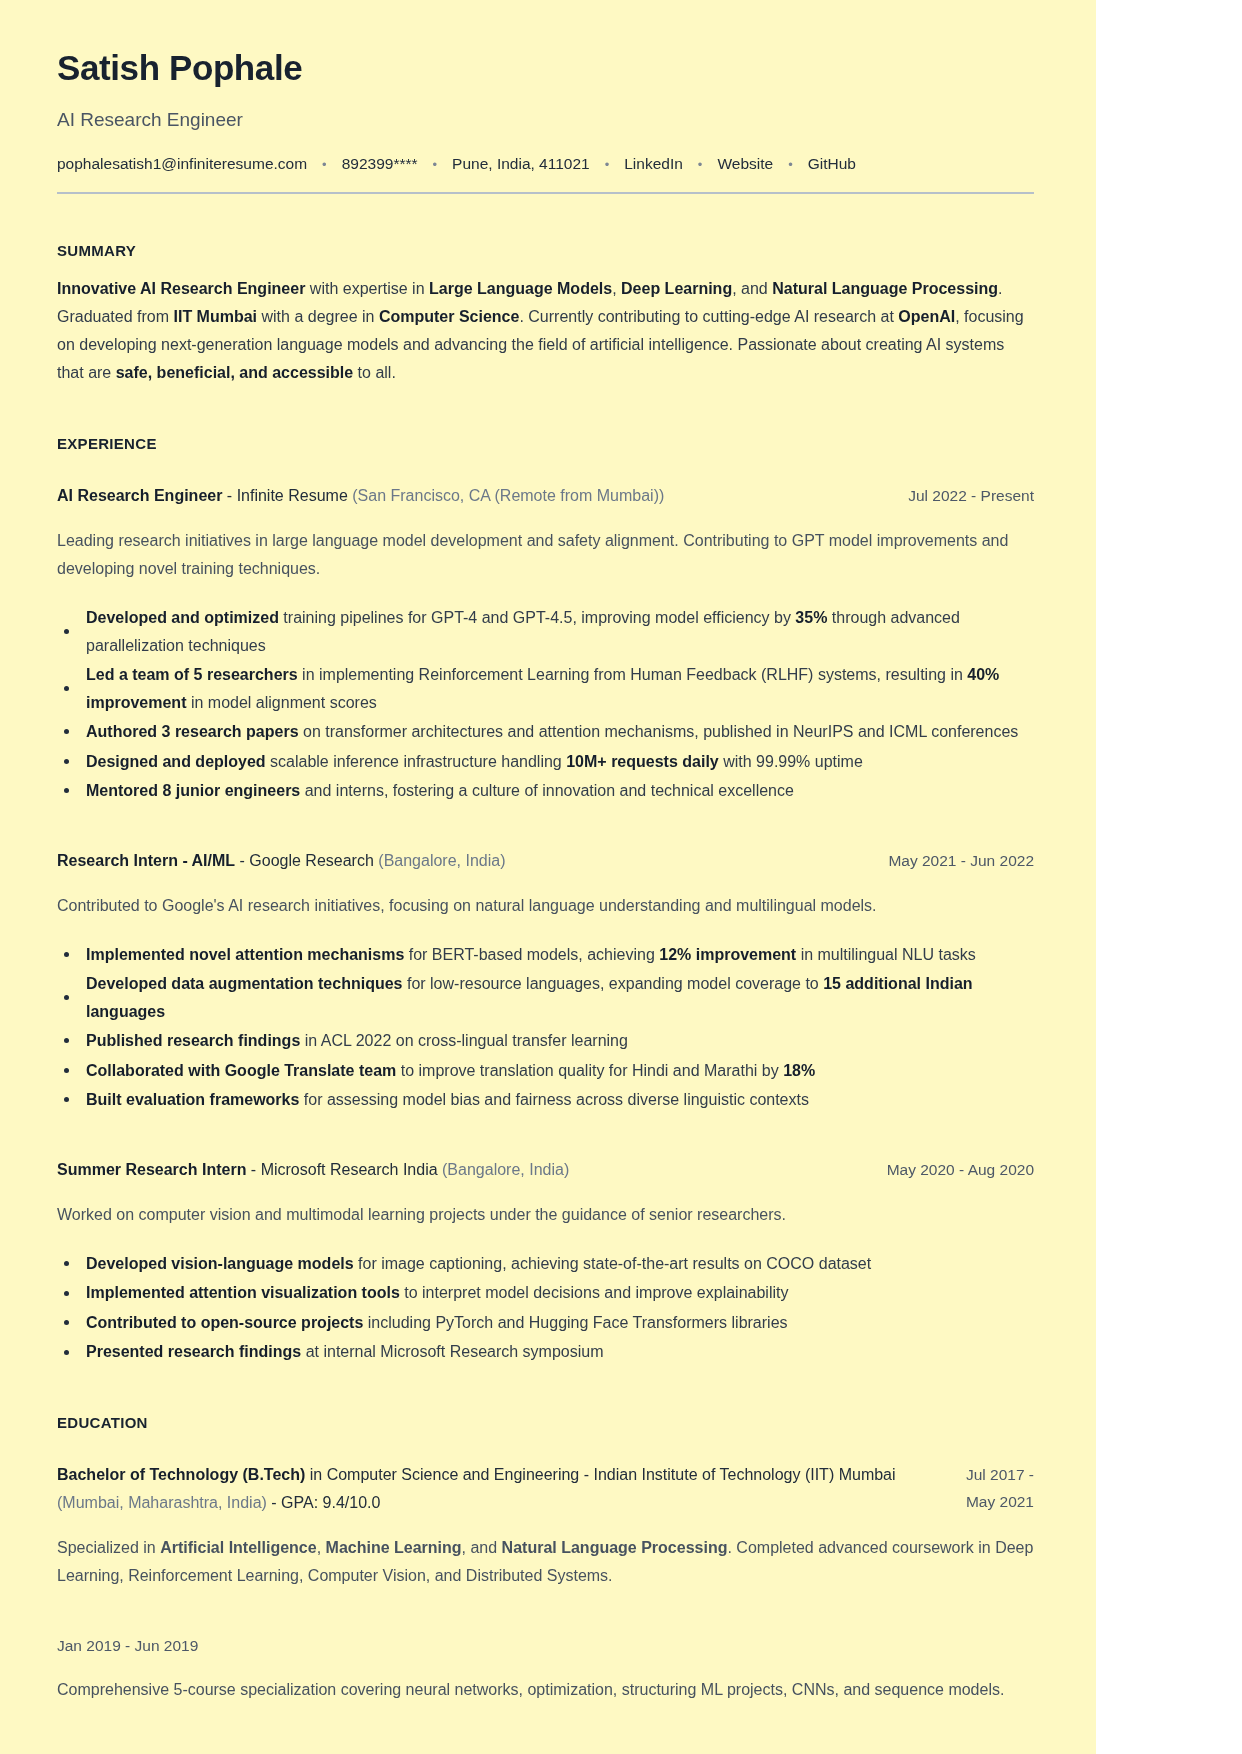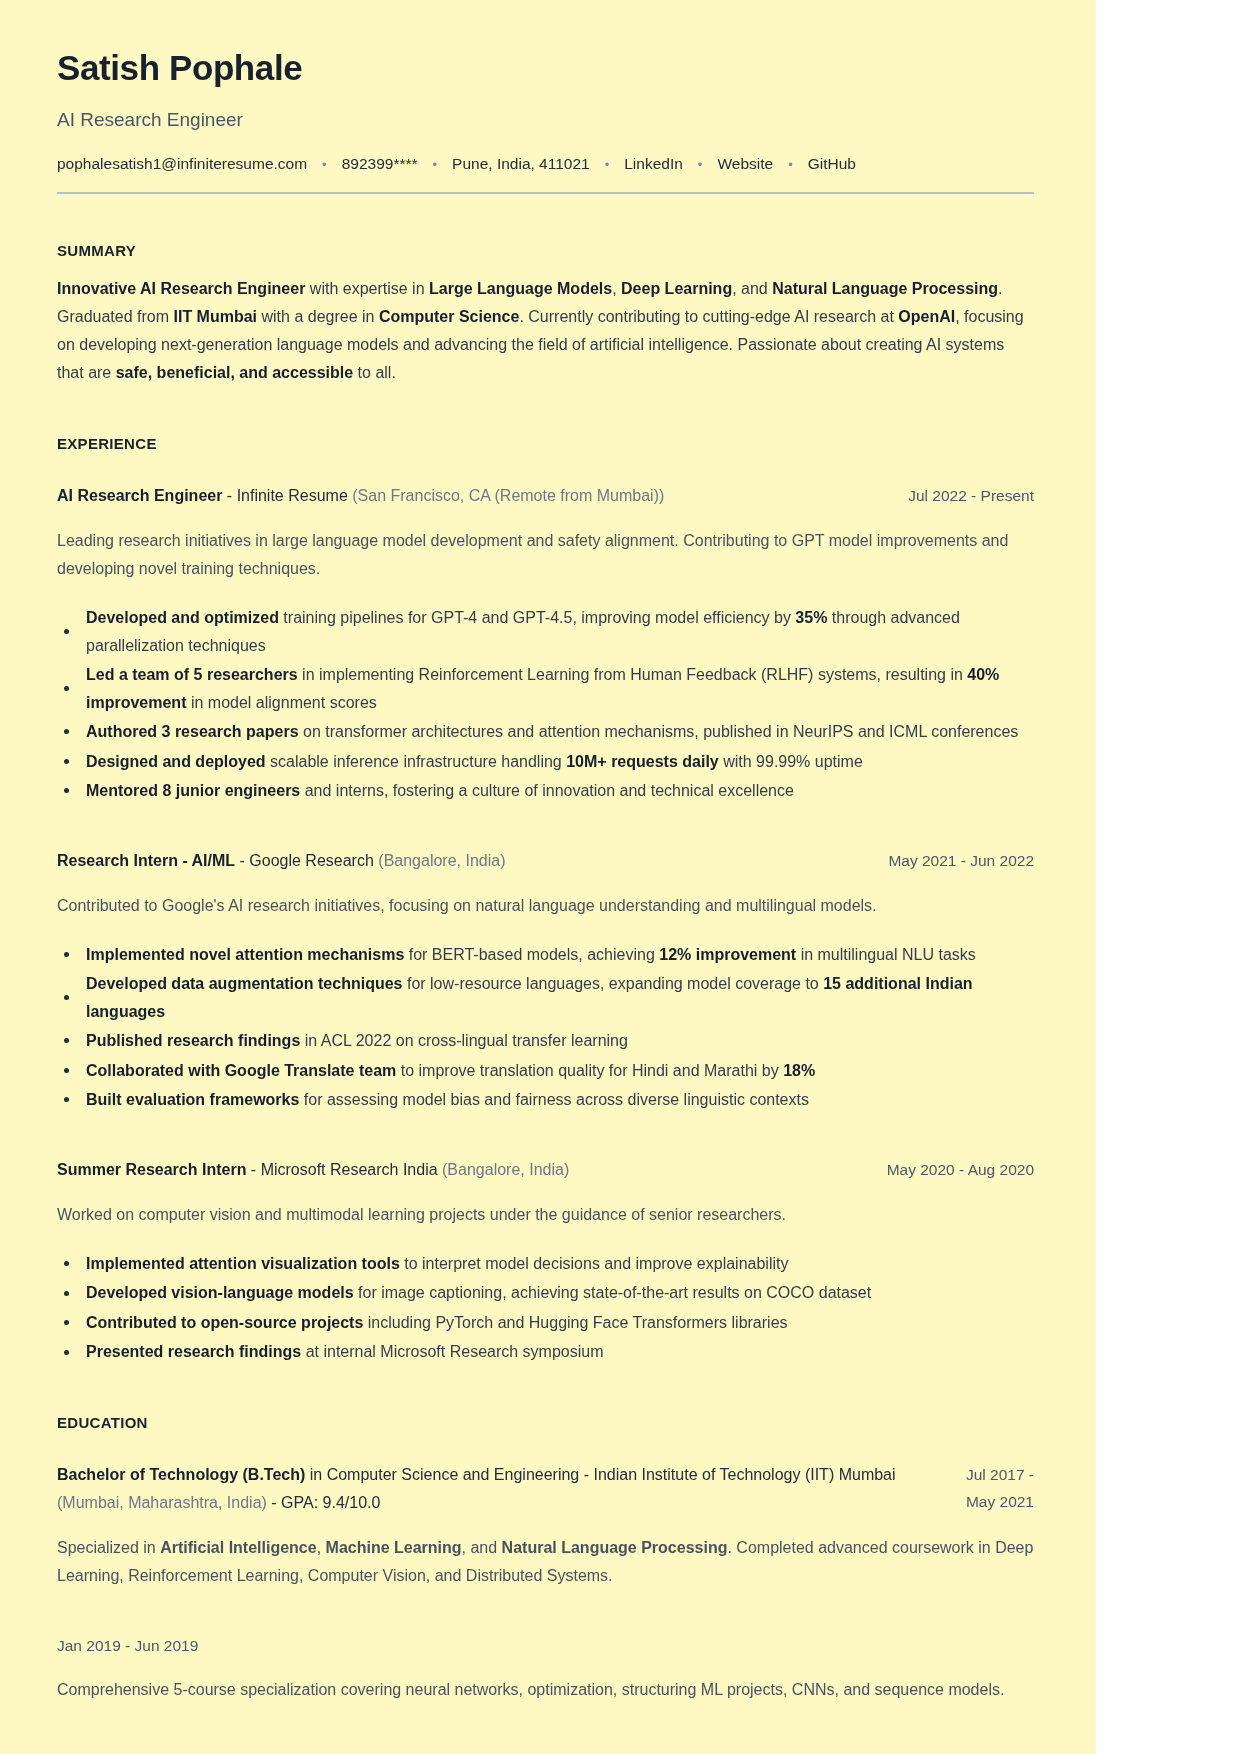"Implemented attention visualization" li { order: before "Developed vision-language models for" -> after "Developed vision-language models for" }
